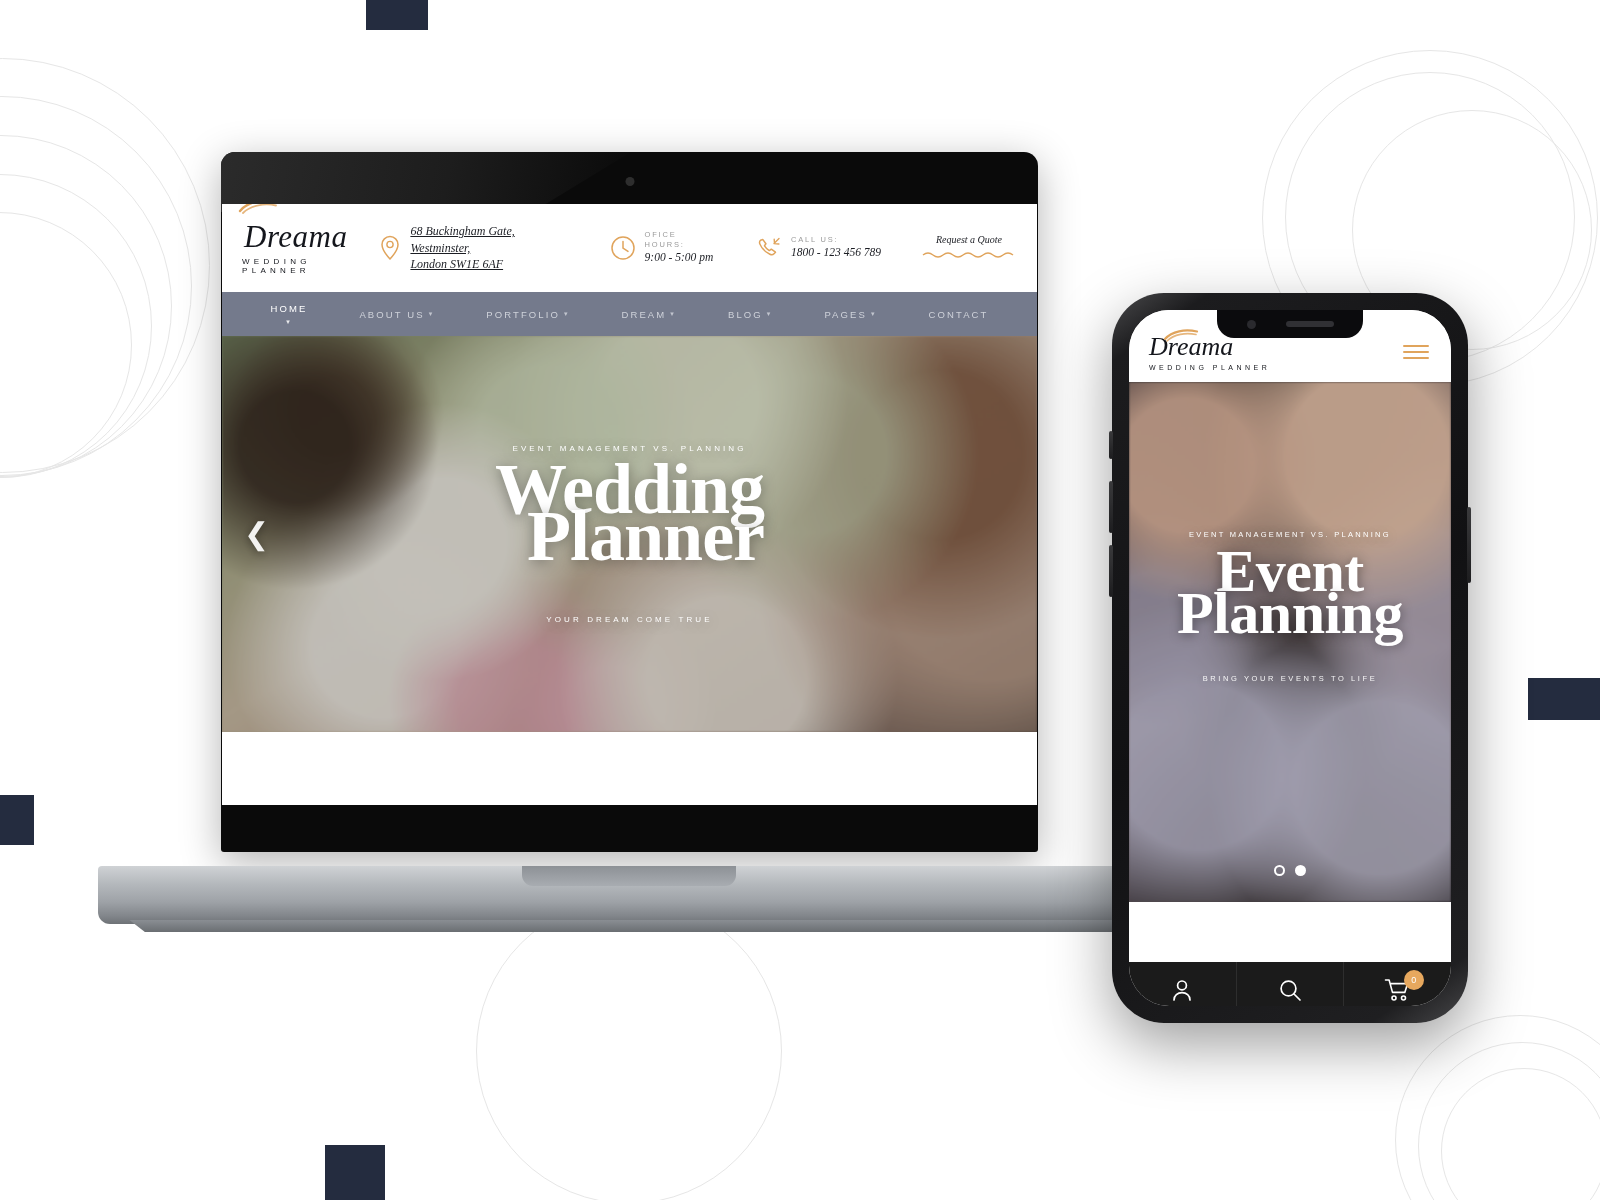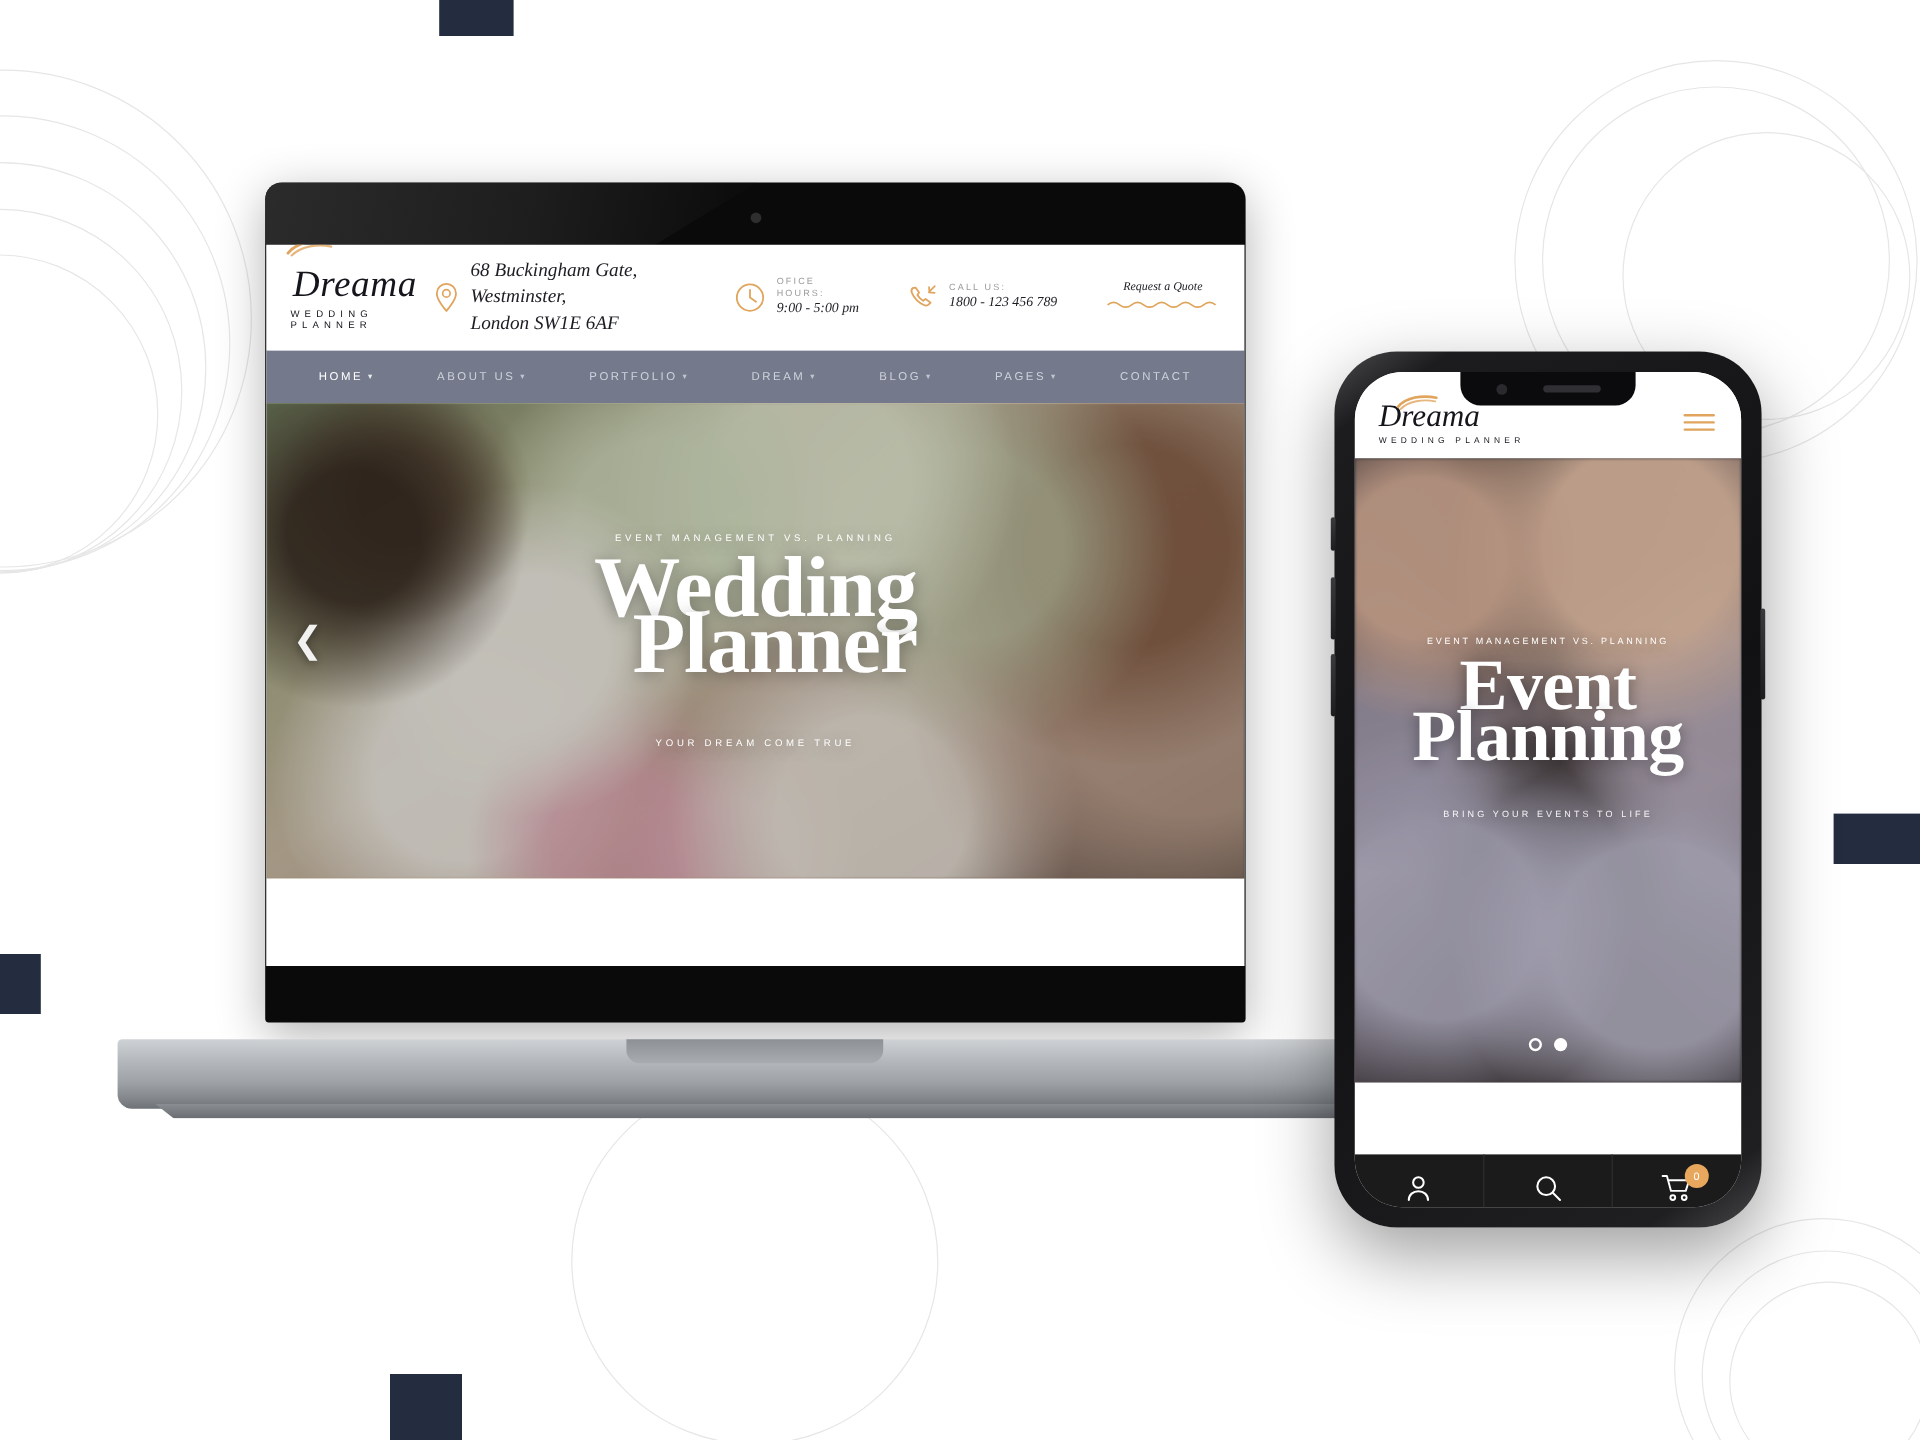"68 Buckingham Gate, Westminster," .hdr-addr { font-size: 16px -> 12px; text-decoration: none -> underline }
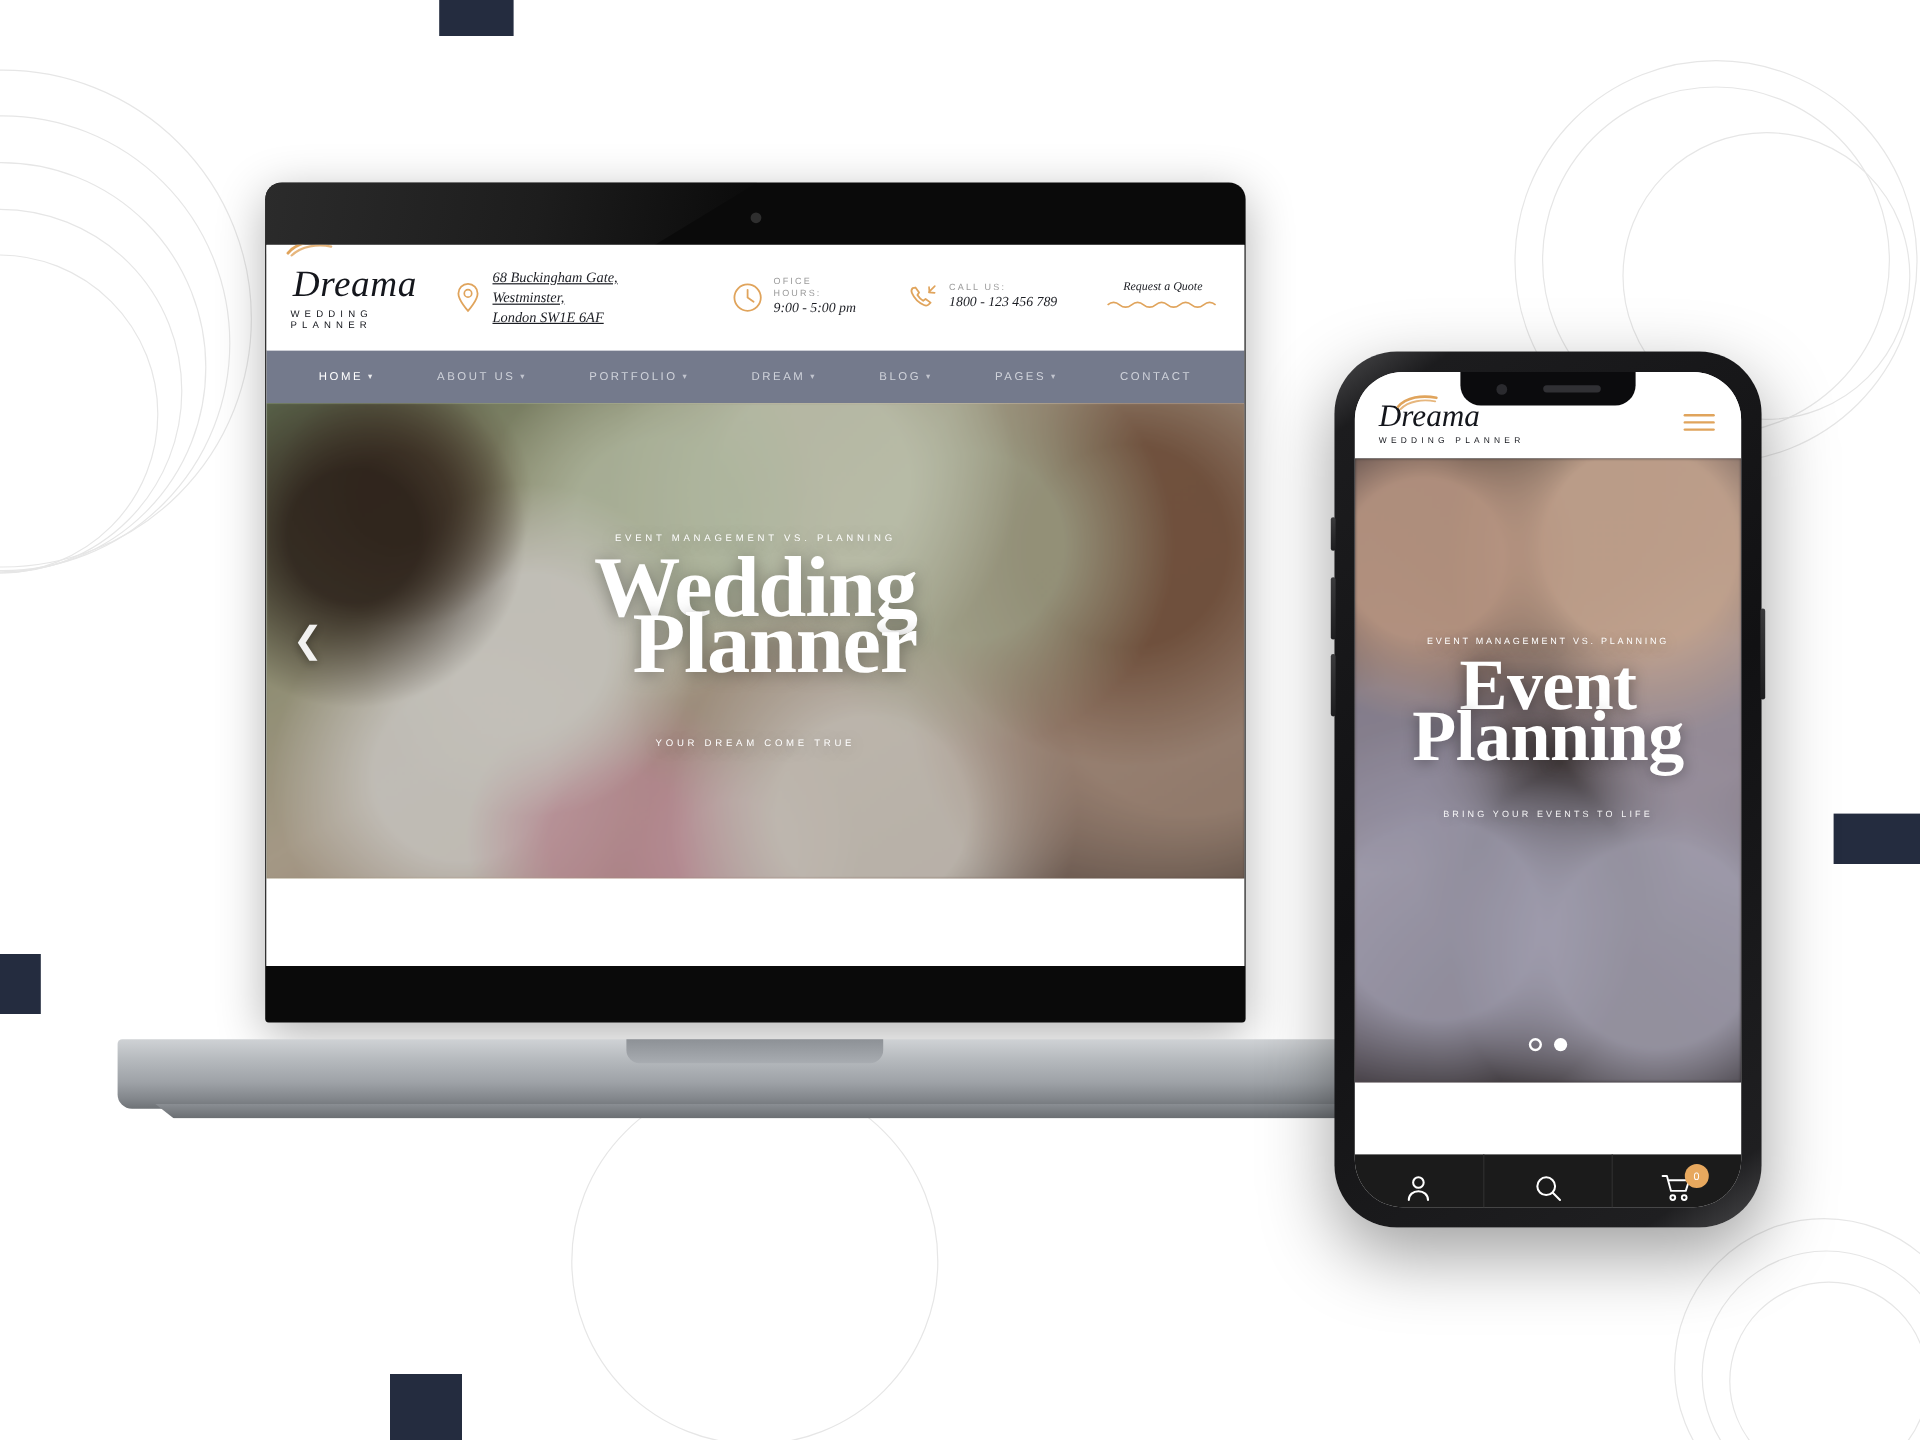"HOME" .nav-i.active { flex-direction: none -> column }
